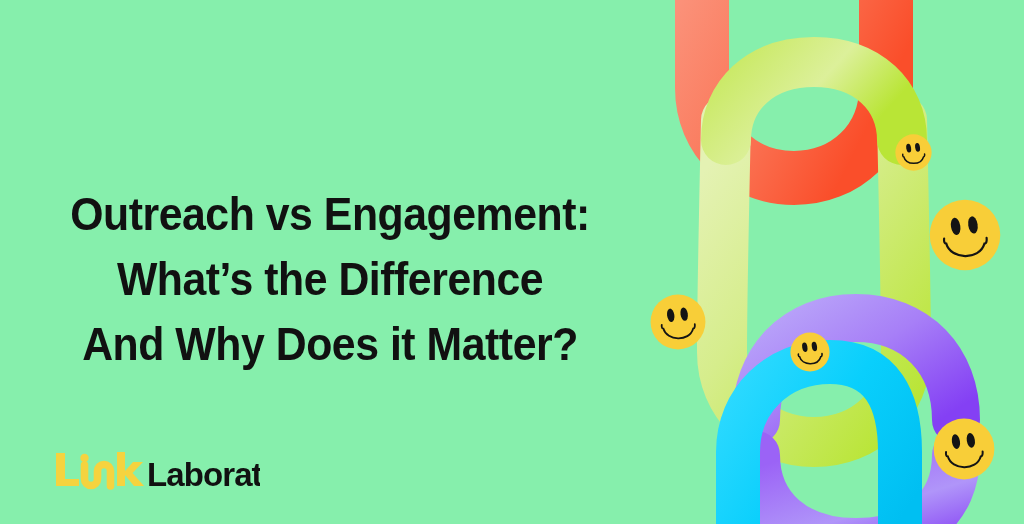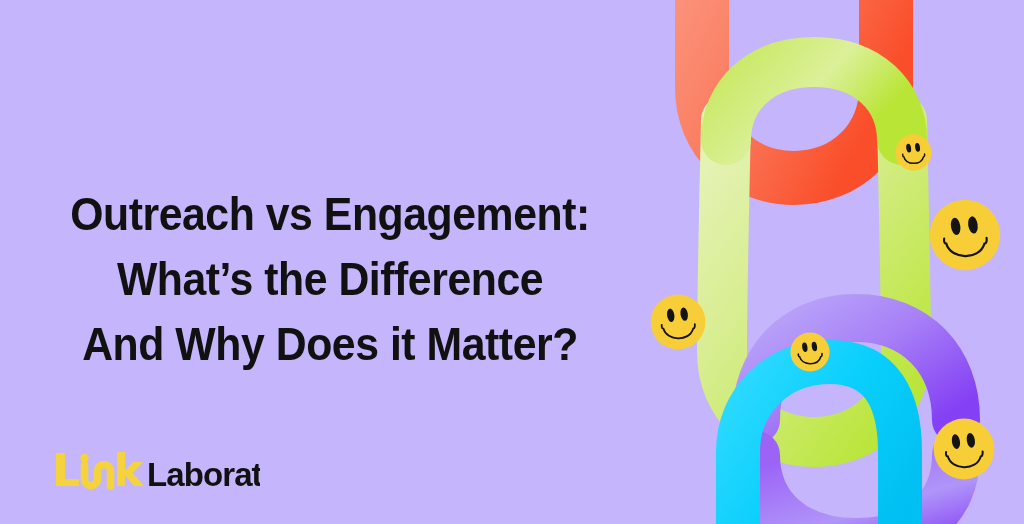"Outreach vs Engagement:" #banner { background: #c4b5fd -> #86efac }
